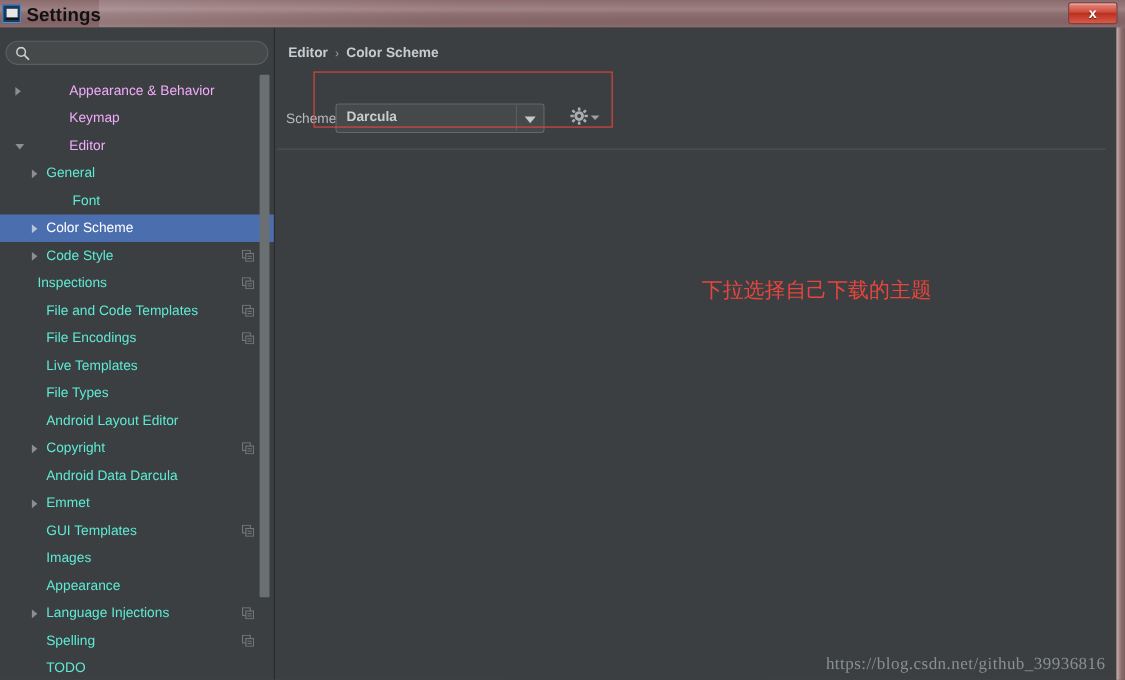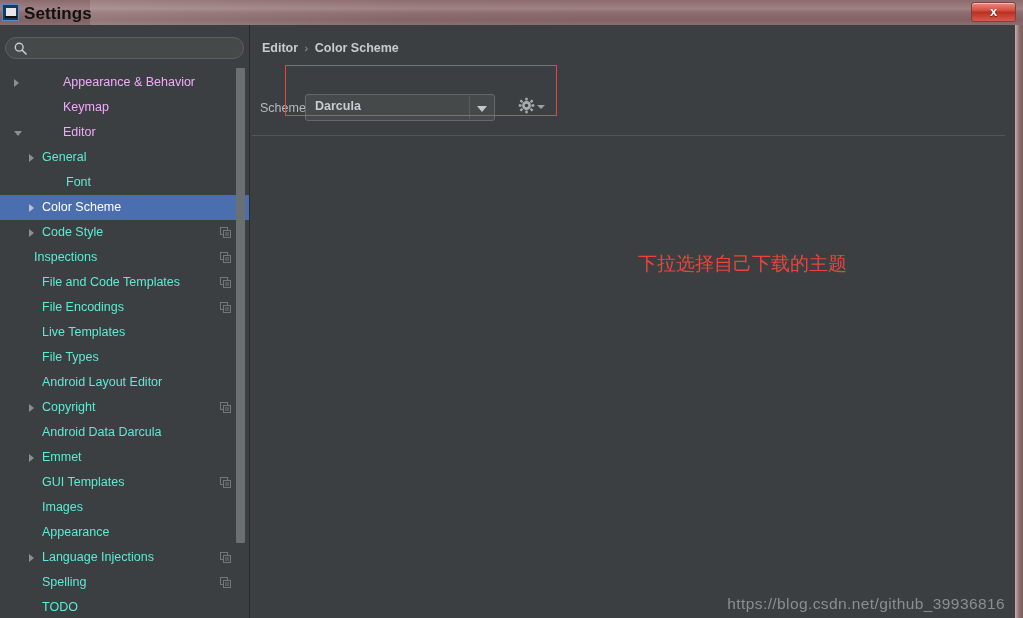"https://blog.csdn.net/github_39936816" #watermark { font-family: Liberation Sans, sans-serif -> Liberation Serif, serif }
